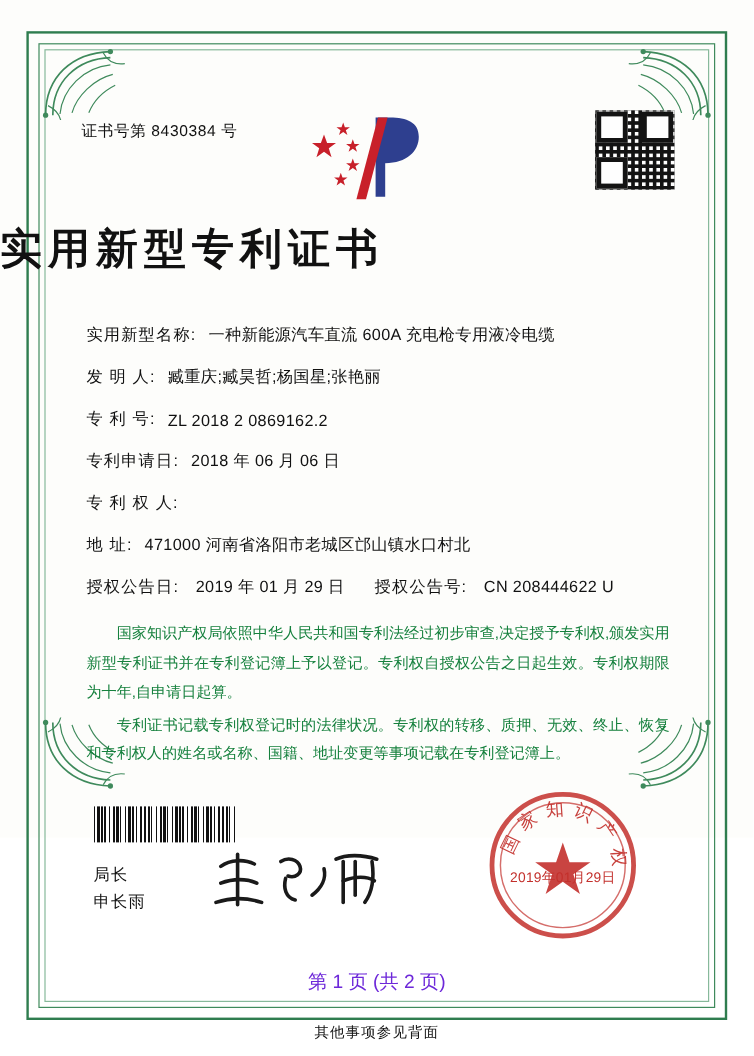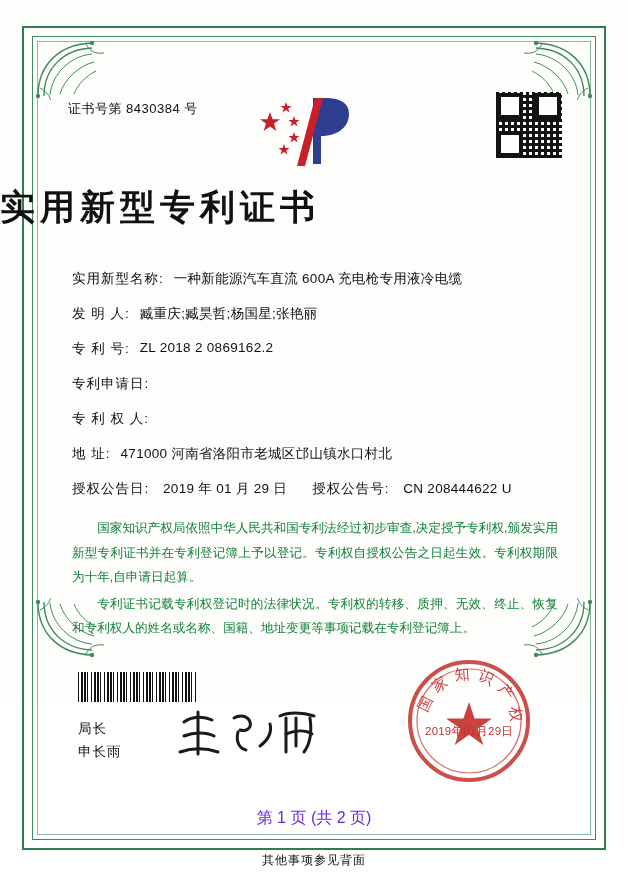"实用新型名称:" .row { align-items: flex-start -> flex-end }
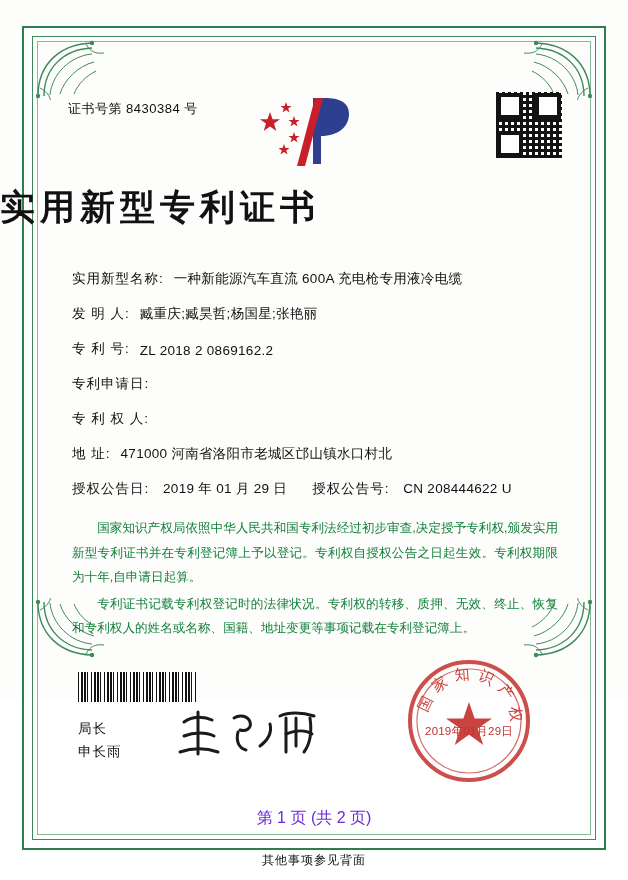"2018 年 06 月 06" span.value { html: none -> <span>2018 年 06 月 06 日</span> }
